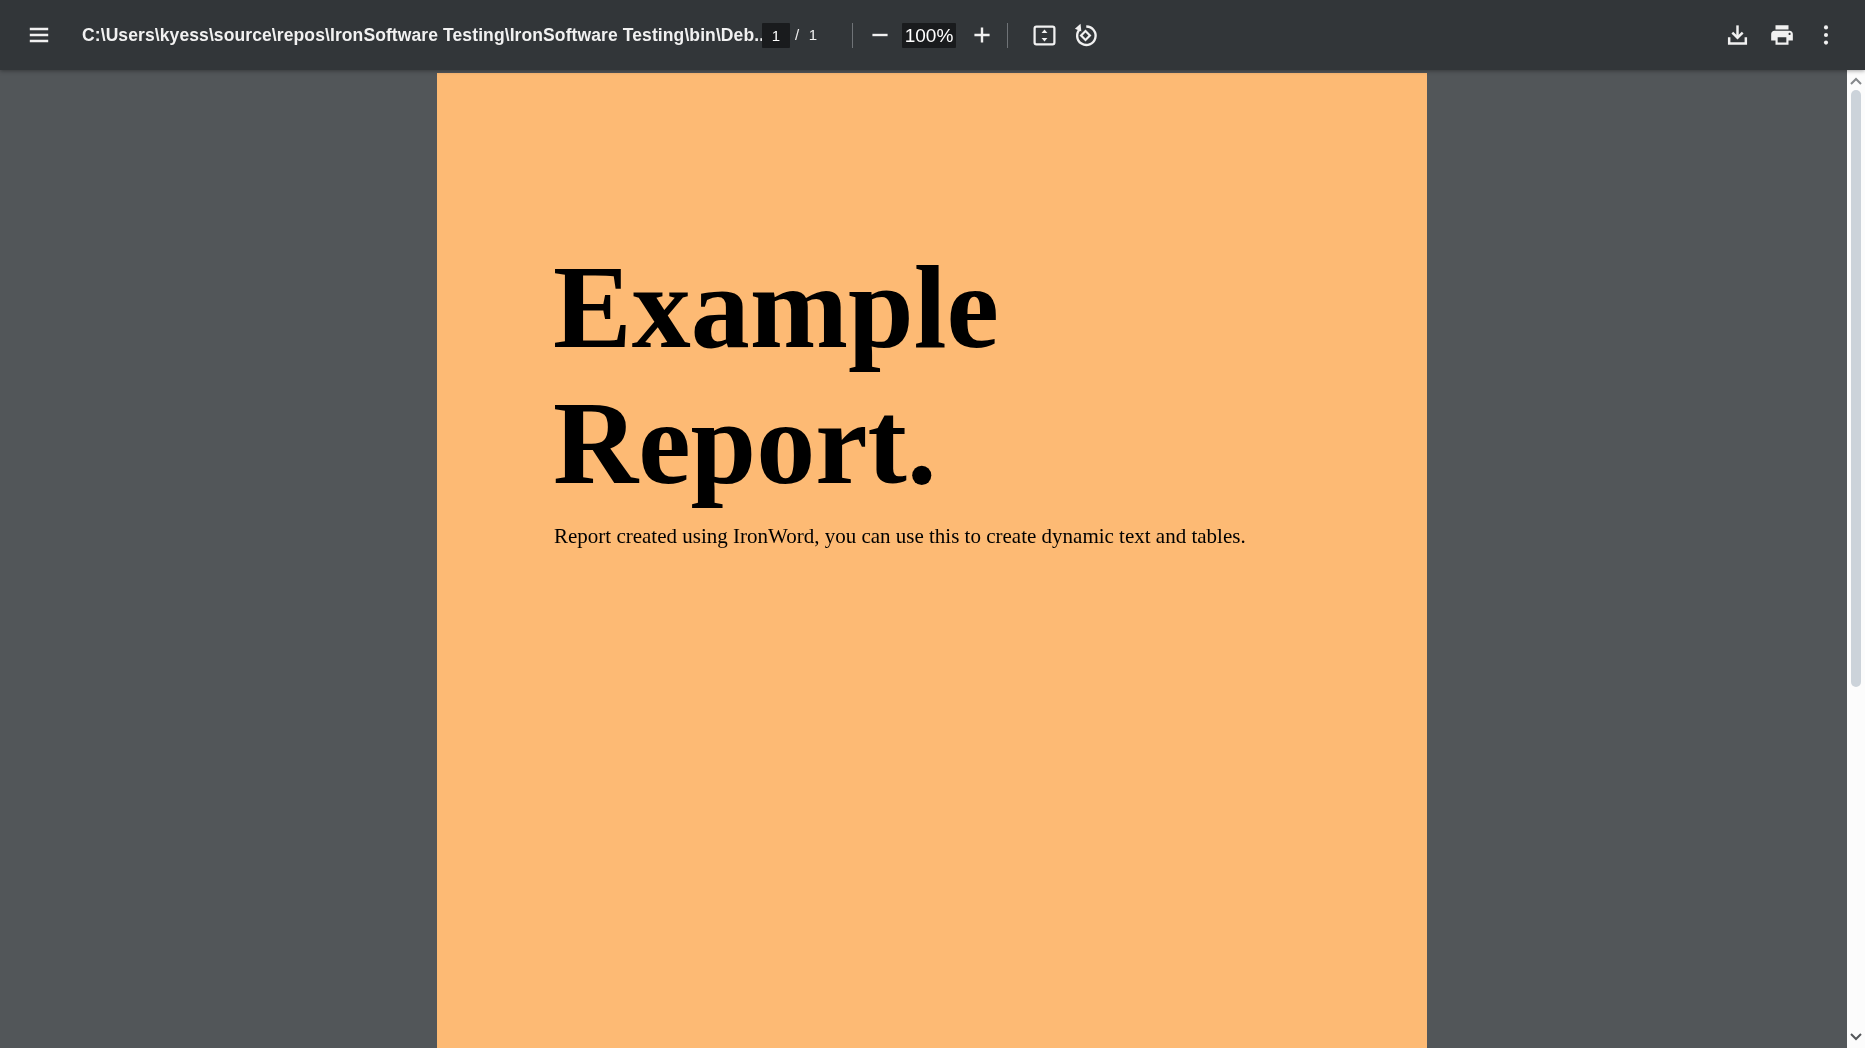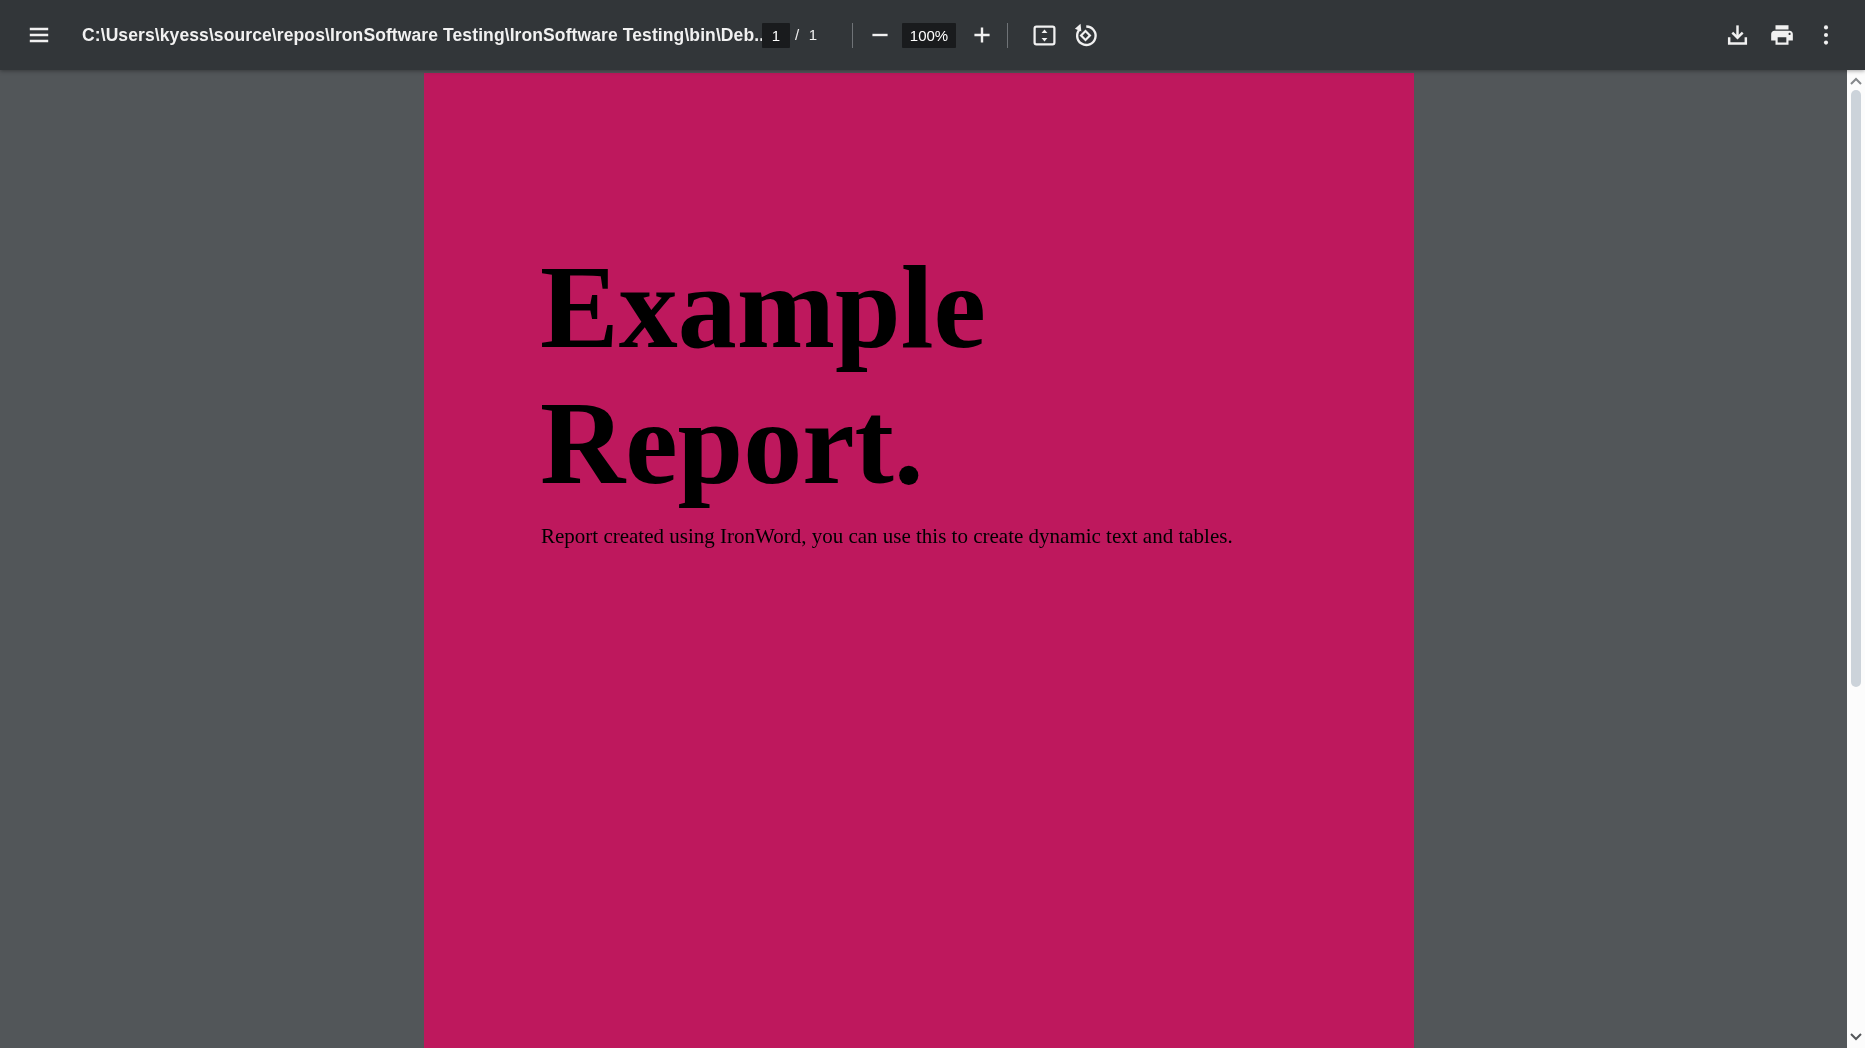"100%" .zoom-display { font-size: 15px -> 19px }
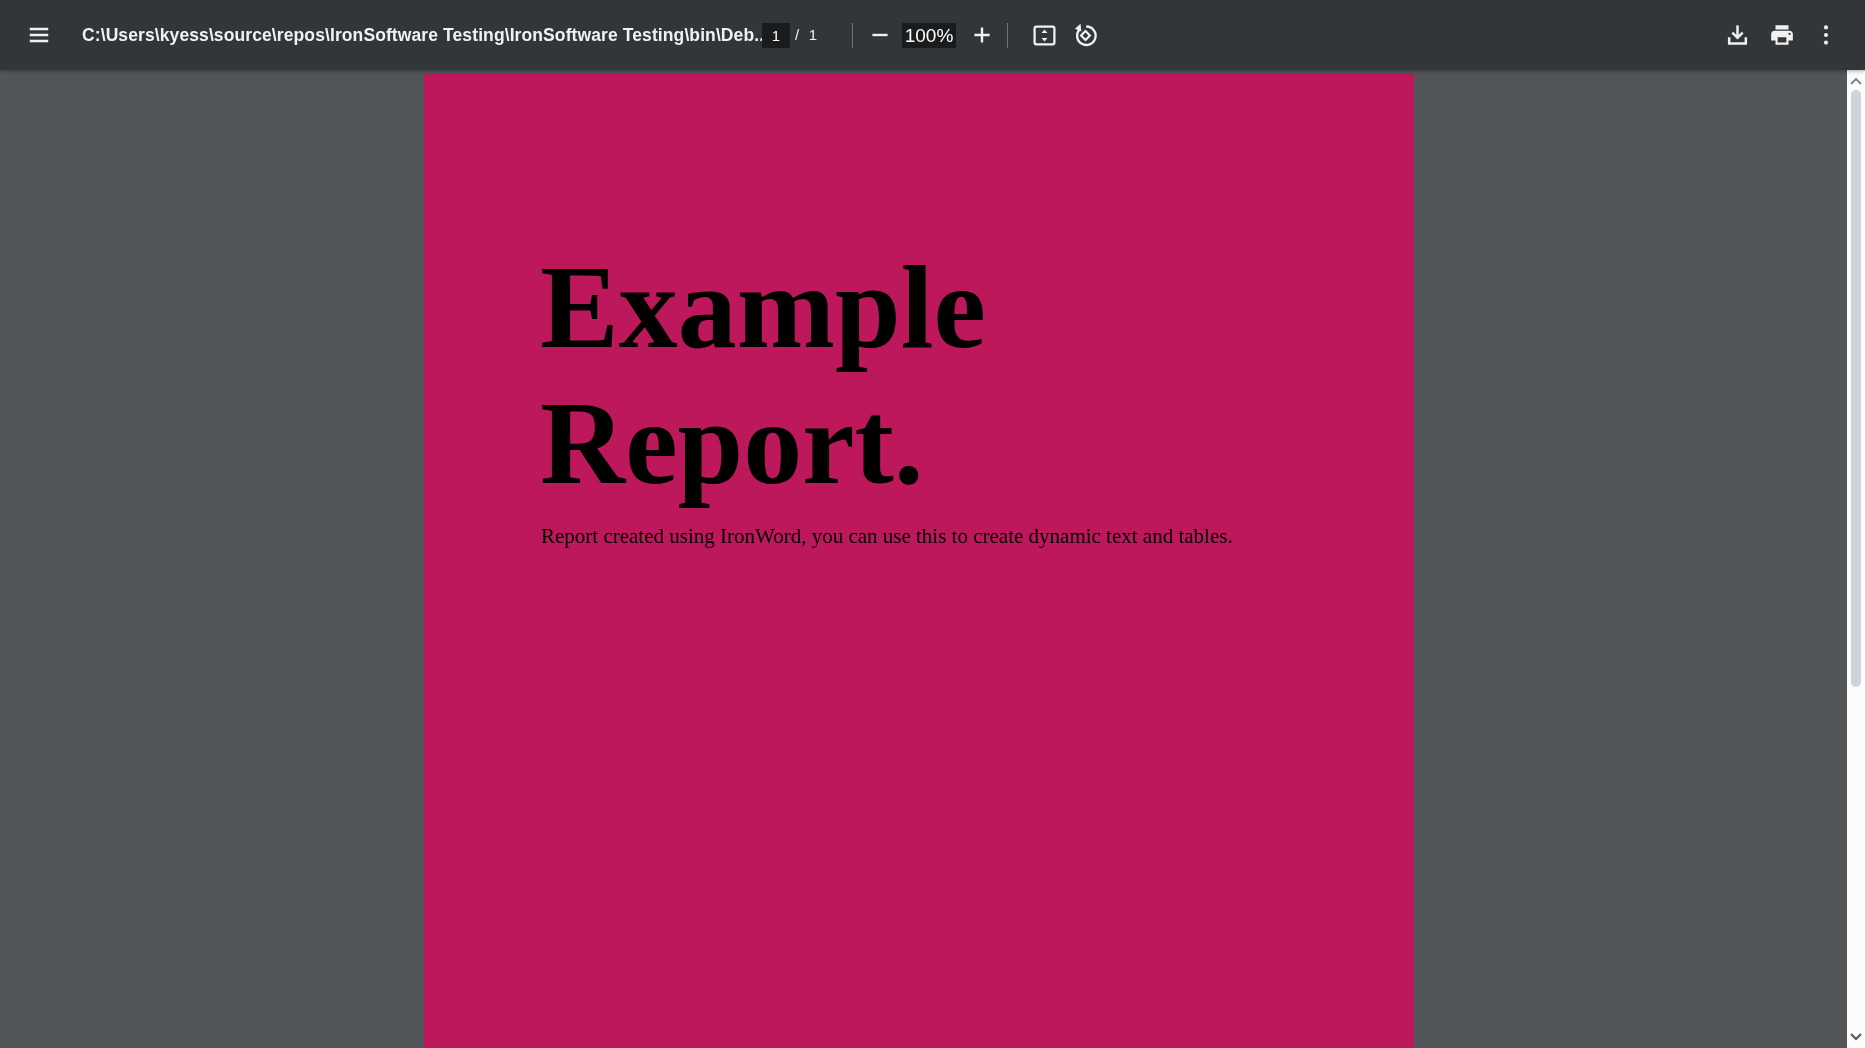"Example Report." .pdf-page { background: #be185d -> #fdba74; left: 424px -> 437px }
